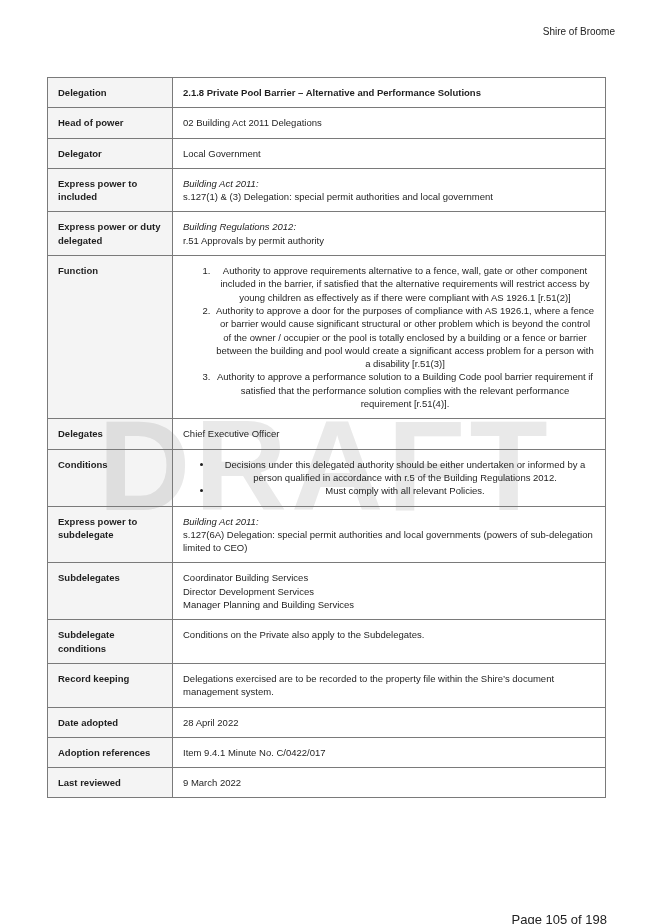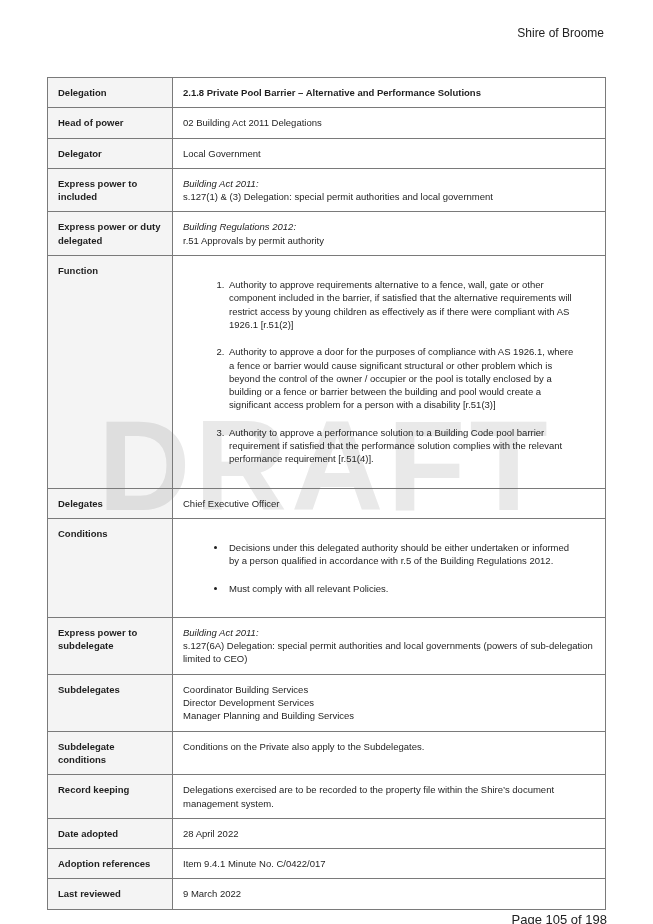"Shire of Broome" .header-right { font-size: 12px -> 10px; right: 49px -> 38px }
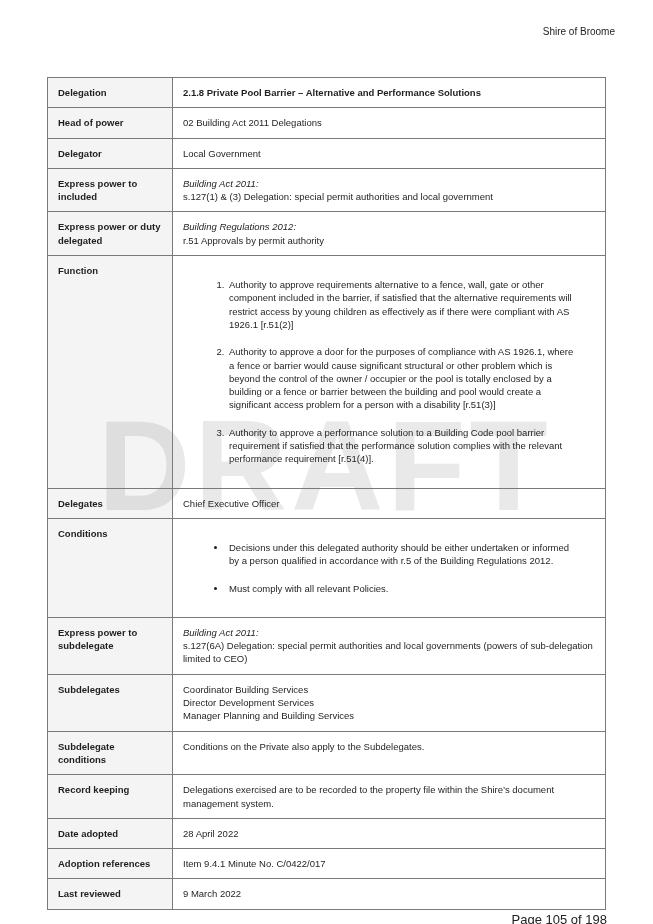"Authority to approve requirements" .cell-value ol li, .cell-value ul li { margin: 14px -> 0; text-align: none -> center }
